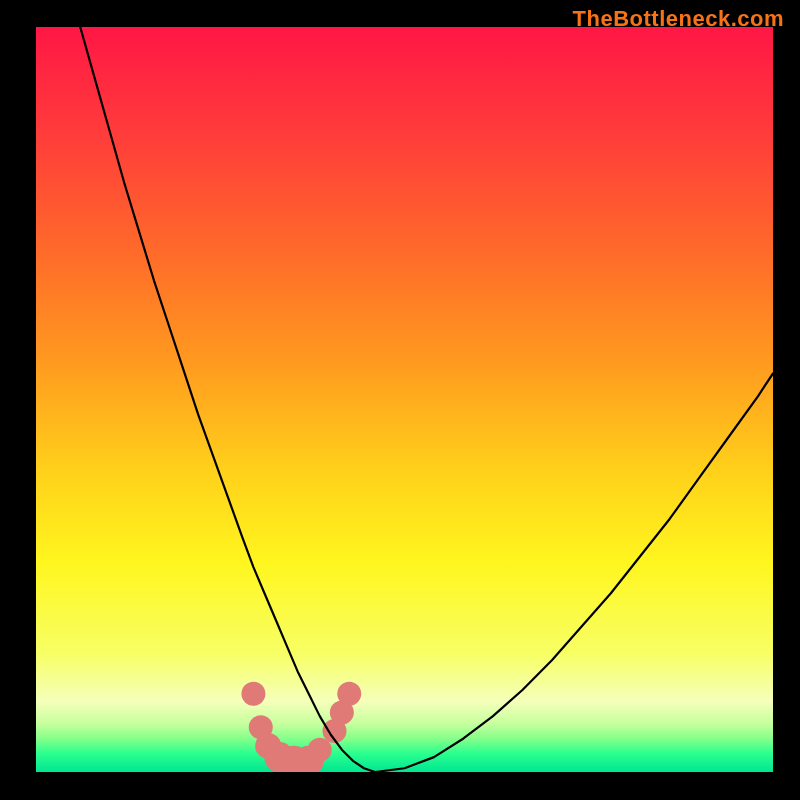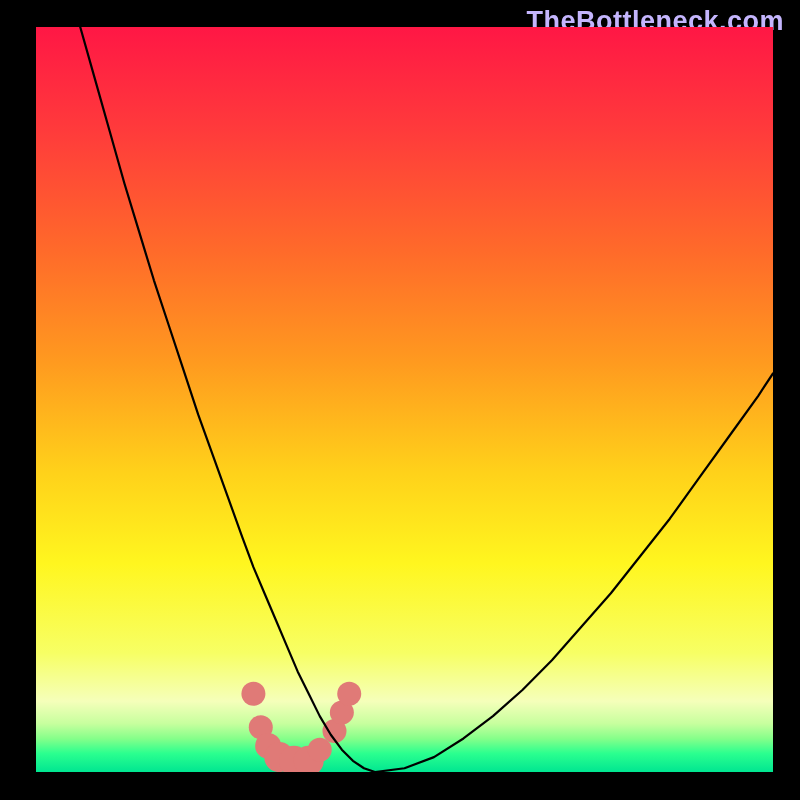"TheBottleneck.com" div.watermark { color: #c4b5fd -> #f97316; font-size: 27px -> 22px }
